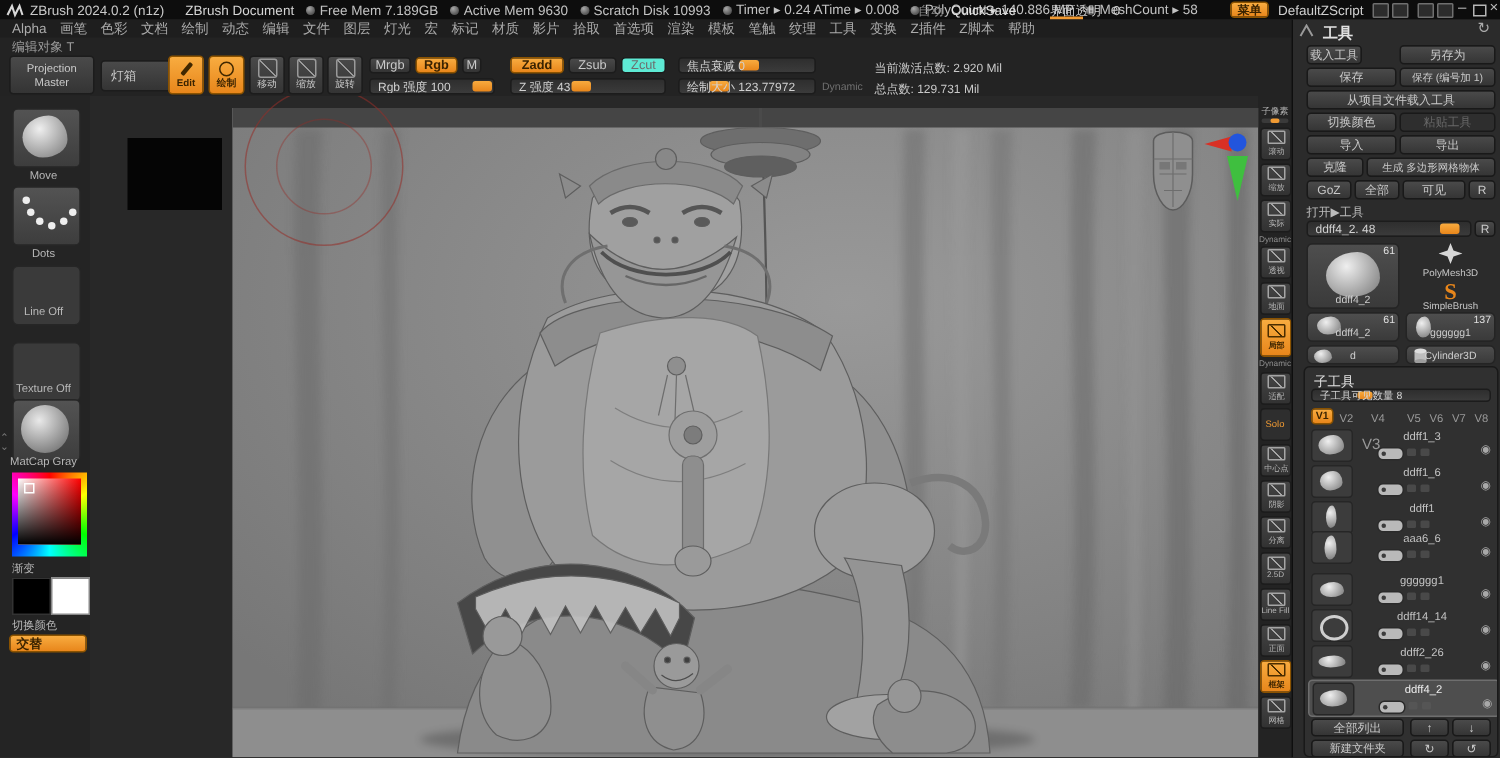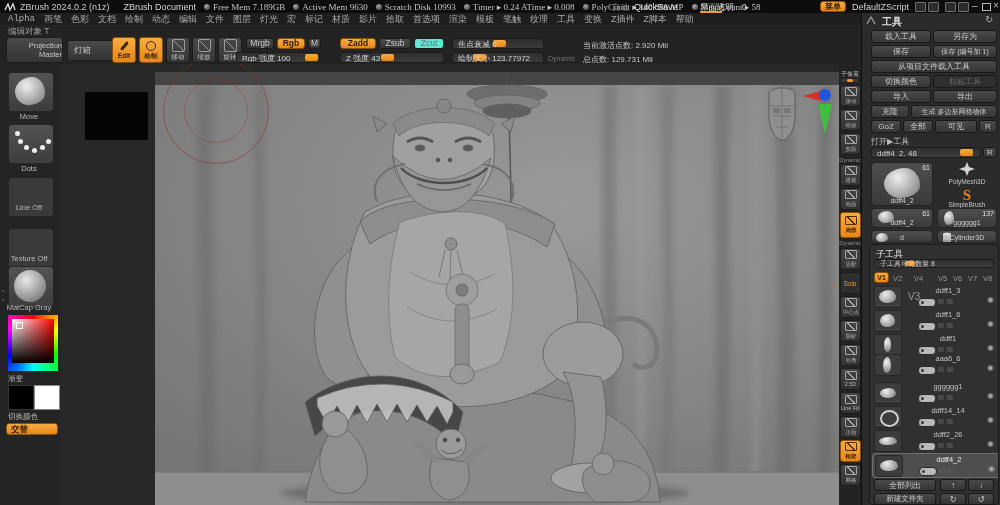"Free Mem 7.189GB" .tstat { font-family: Liberation Serif, serif -> none }
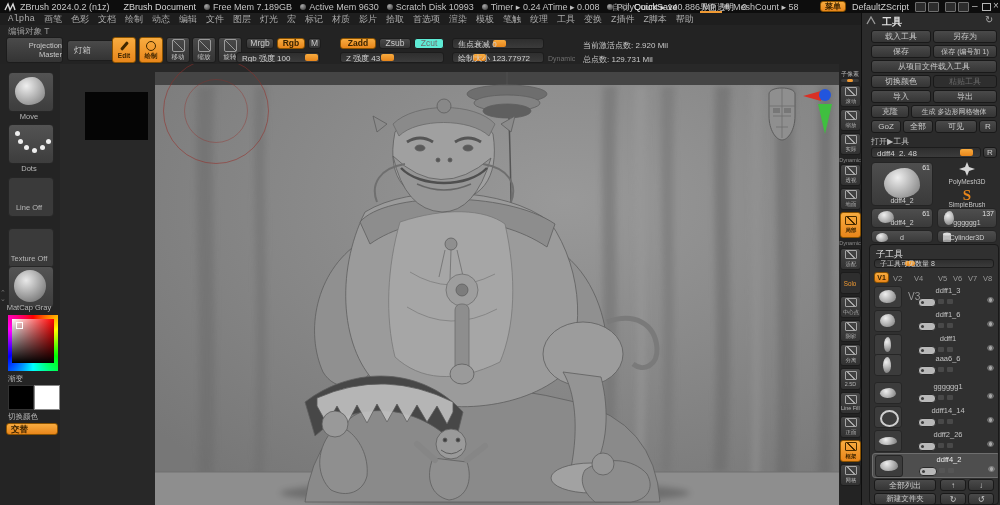"菜单" .btn { text-align: right -> center }
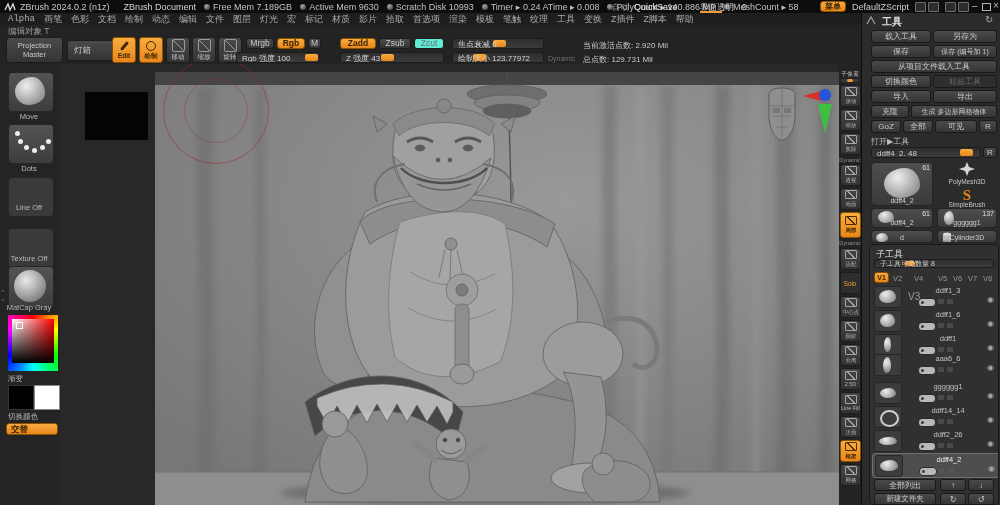"Alpha" .mi { font-family: Liberation Mono, monospace -> none }
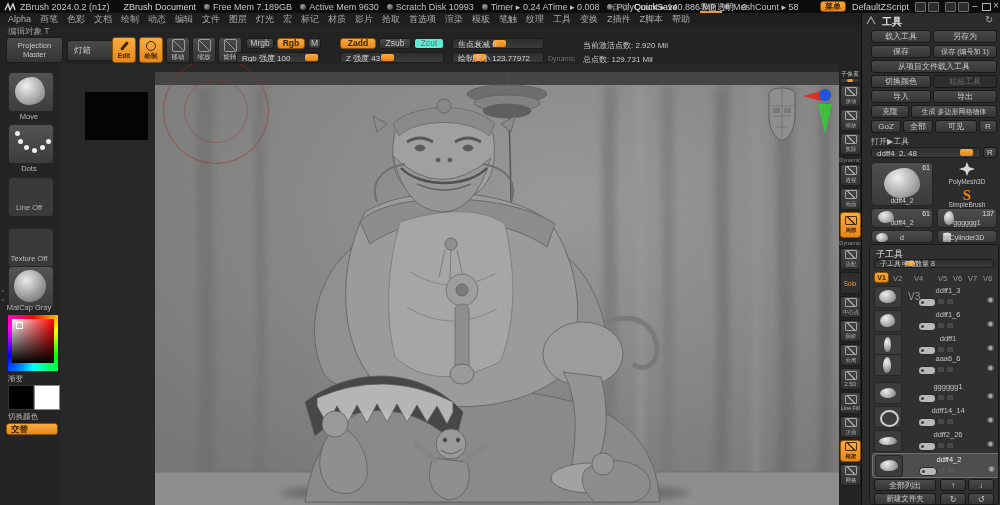"载入工具" div.tp-btn { width: 60px -> 37px }
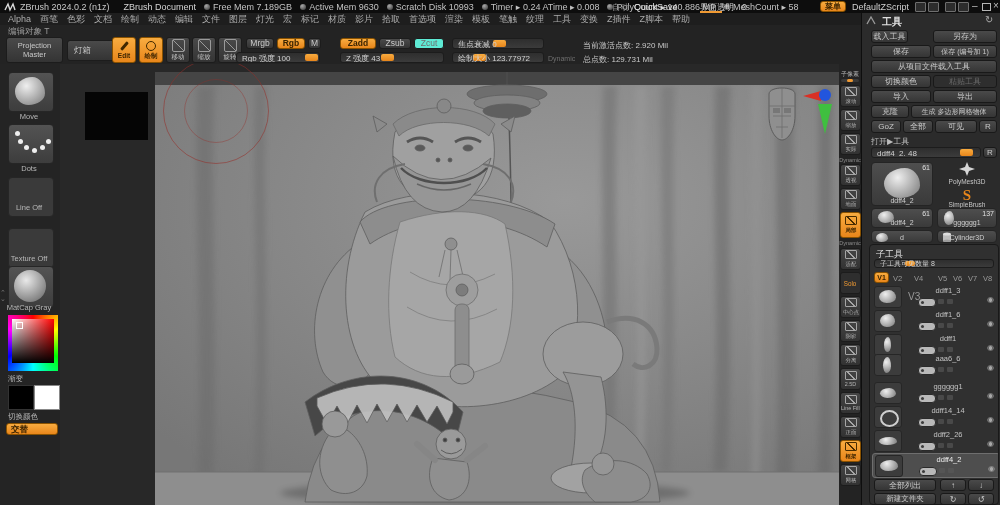"Rgb 强度 100" div.slider { left: 236px -> 246px }
